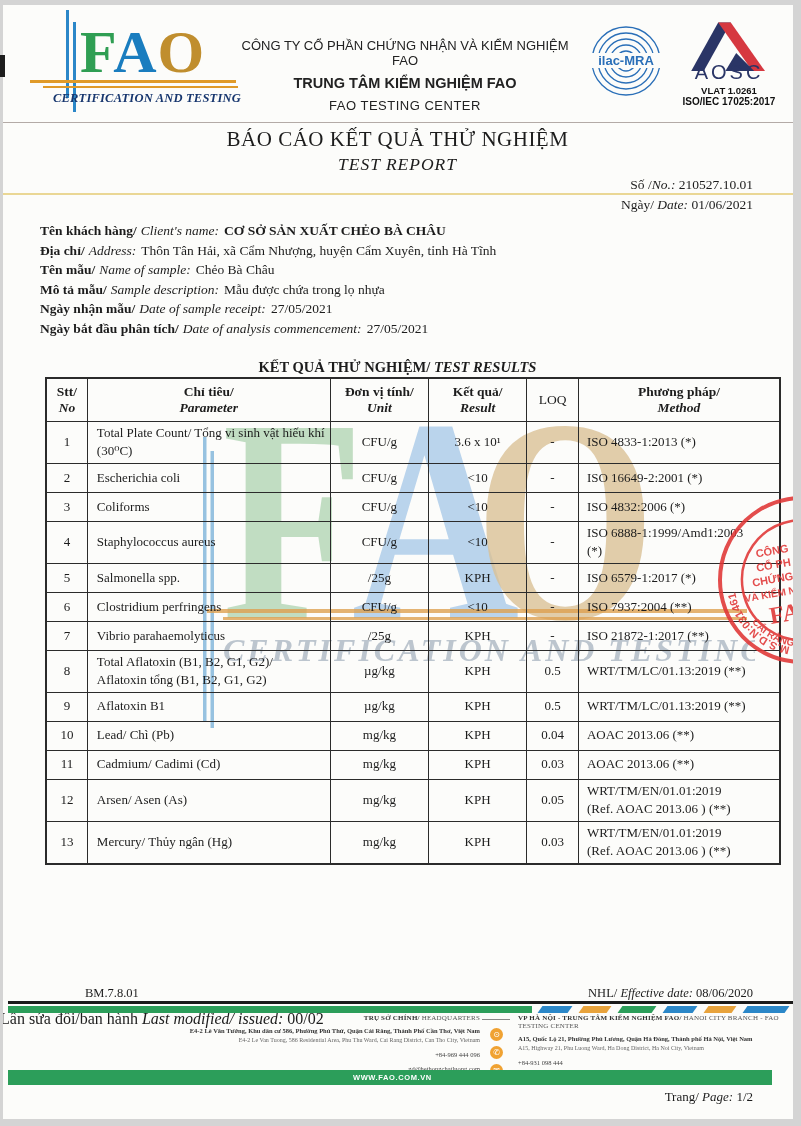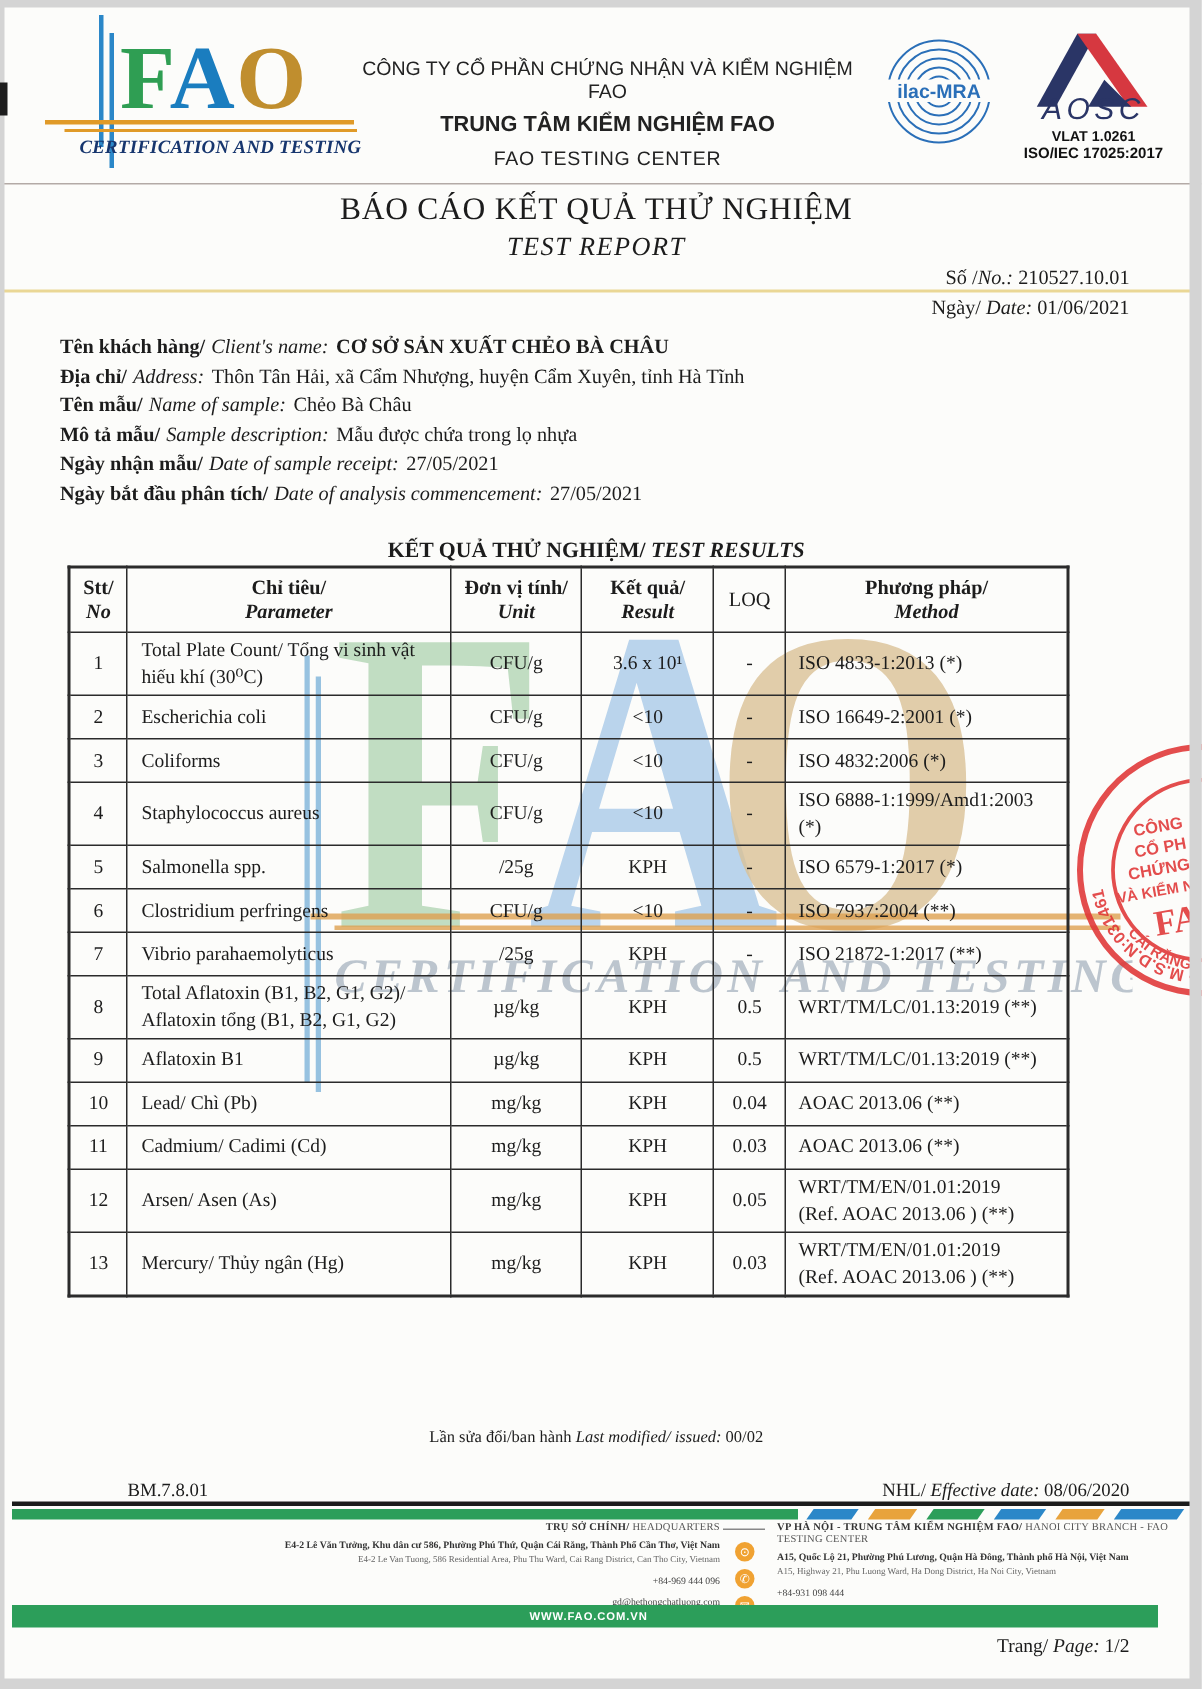"AOSC" .aosc-name { font-style: italic -> none }
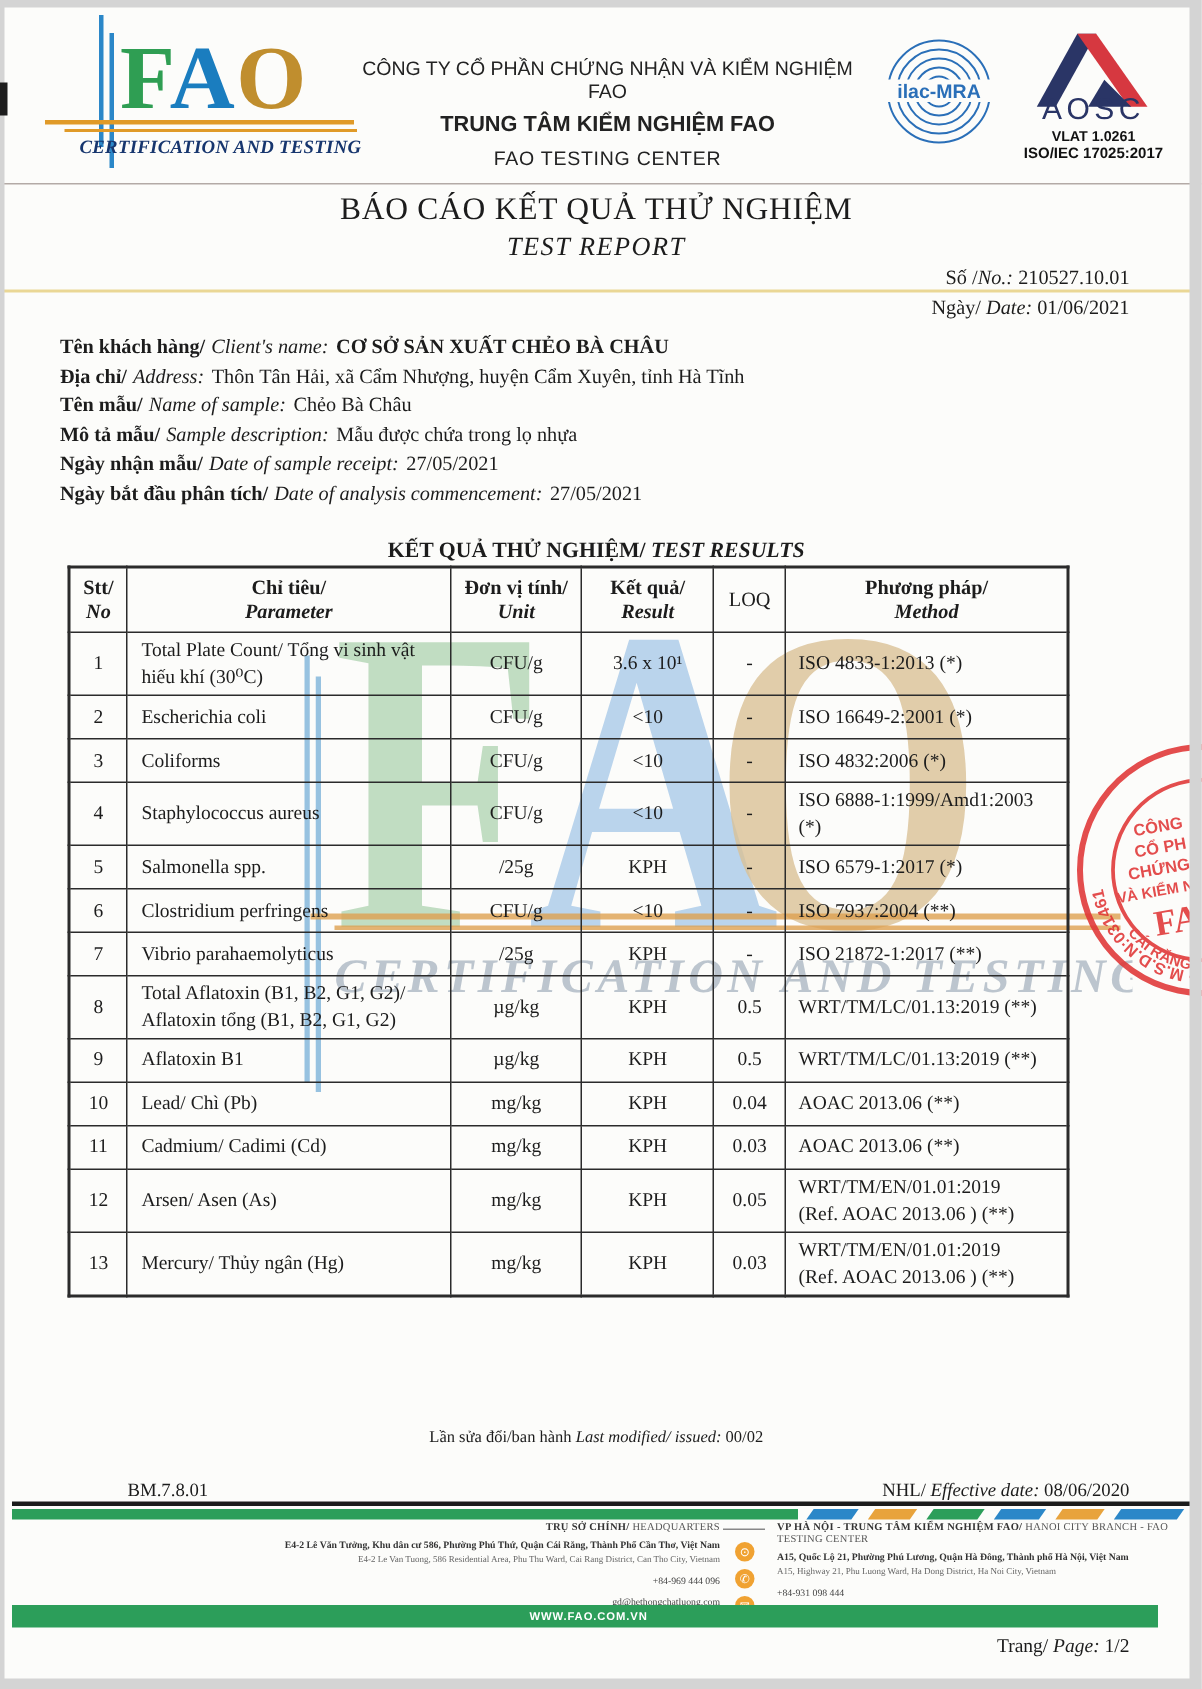"Stt/" table { width: 668px -> 736px }
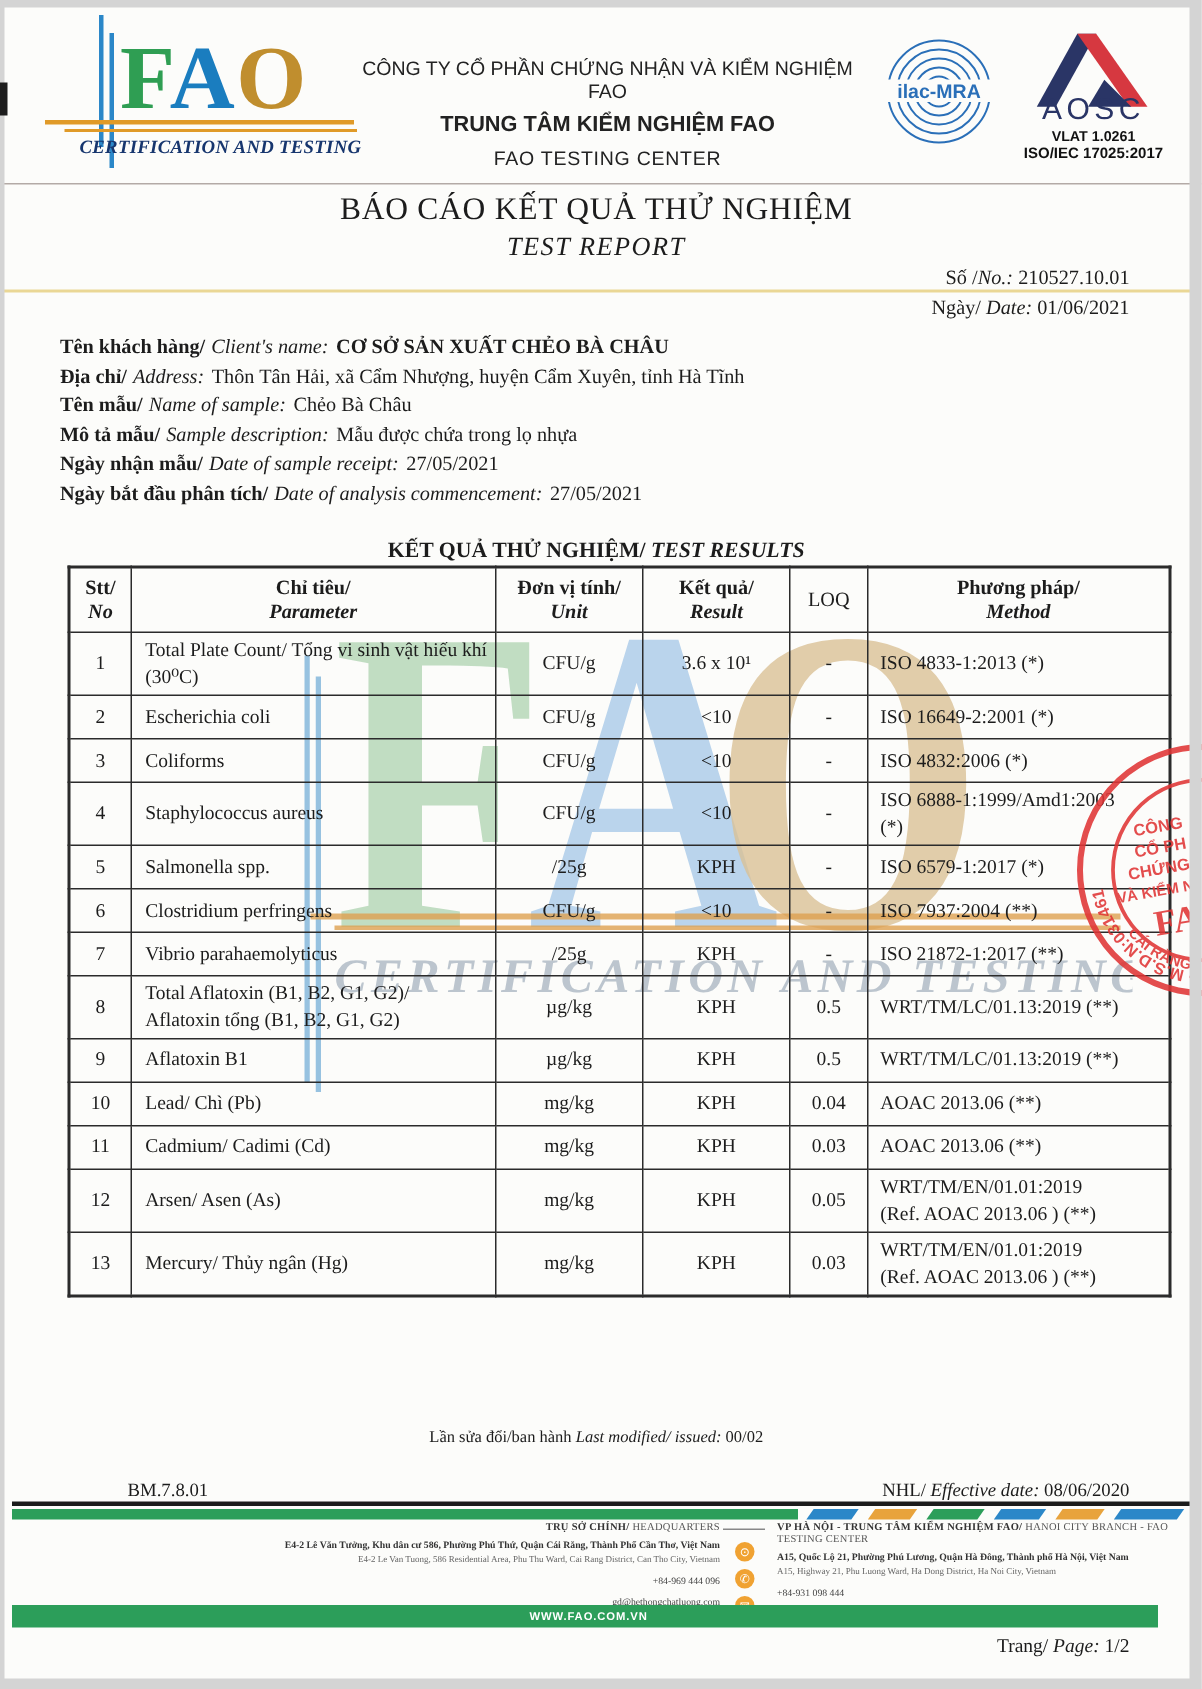"Lần sửa đổi/ban hành Last" .f-mod { font-size: 11px -> 16px; text-align: center -> left; top: 952px -> 1010px }
